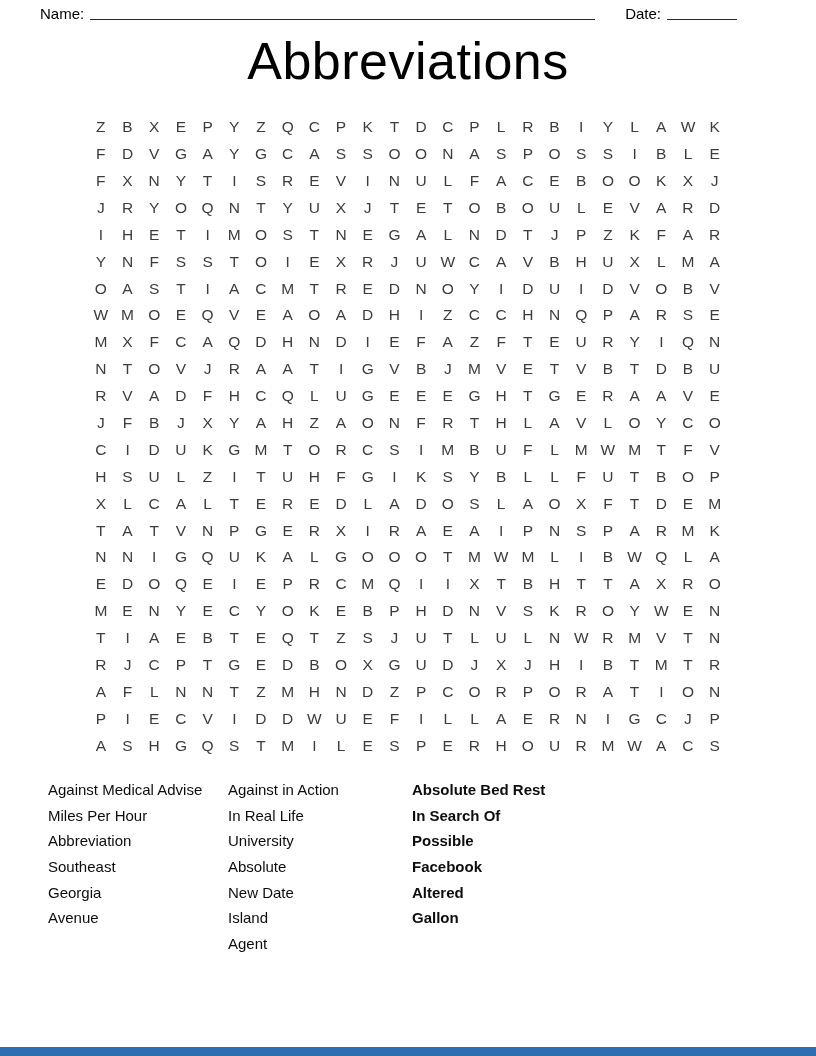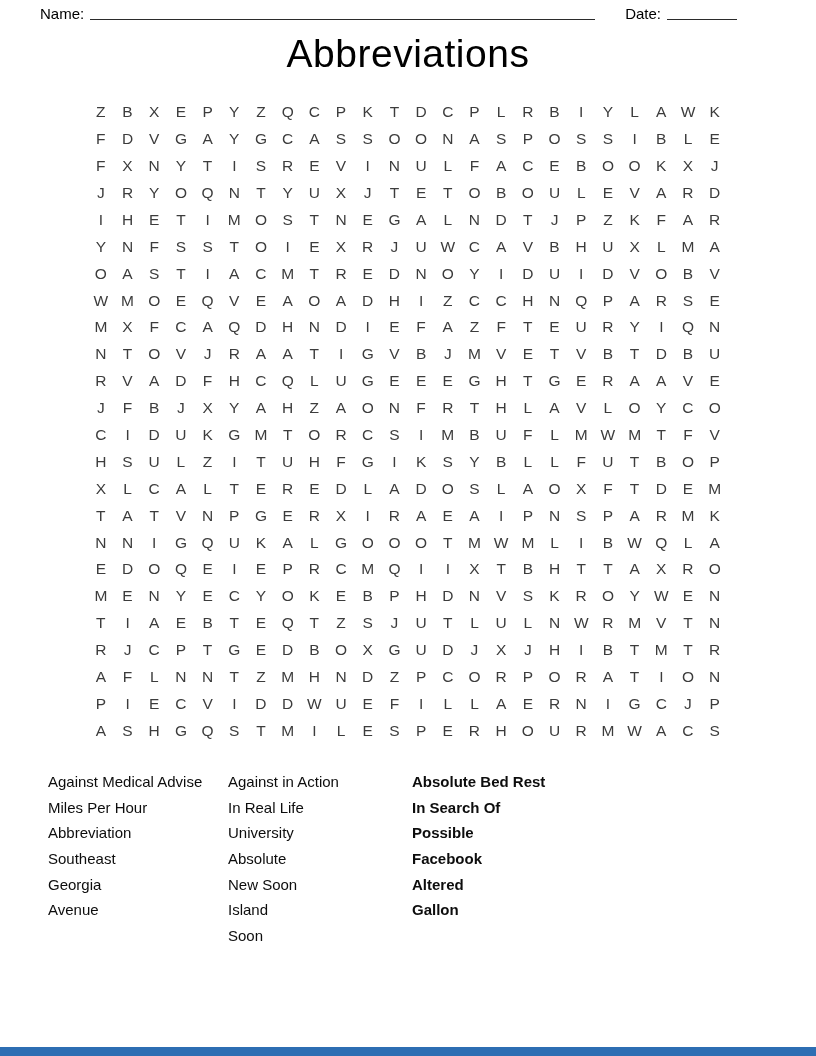"Abbreviations" .title { font-size: 39px -> 52px }
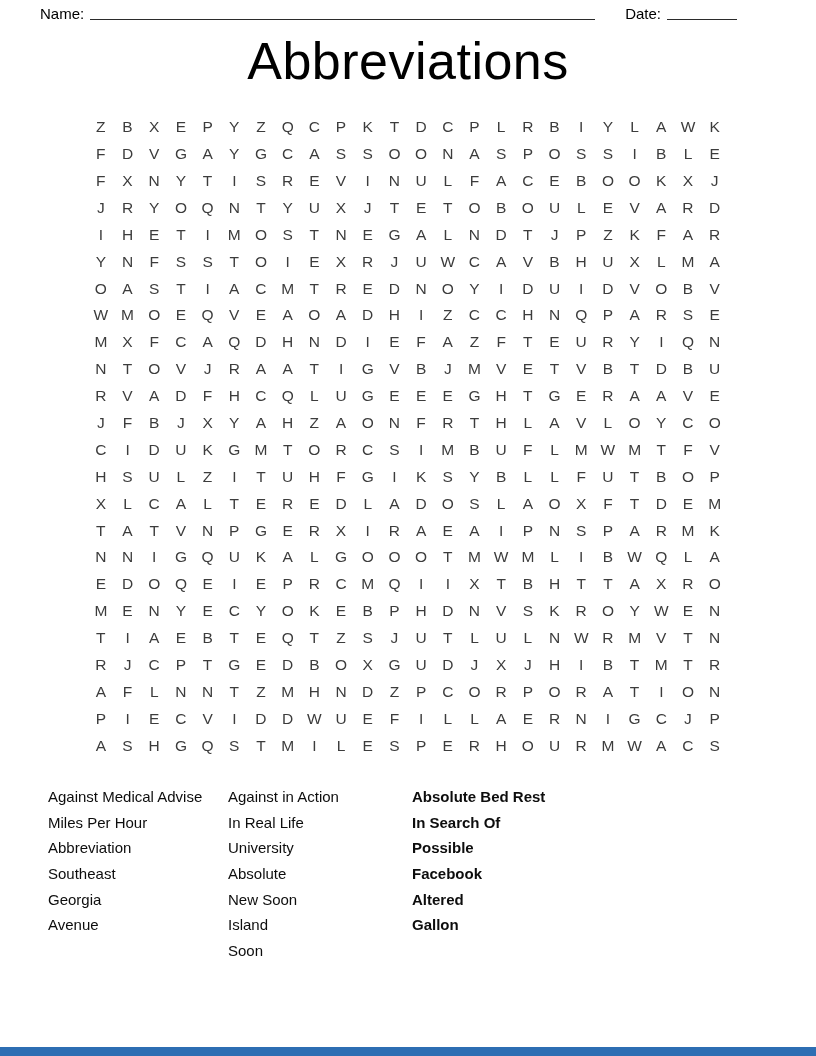"Against Medical Advise" .words { margin-top: 25px -> 18px }
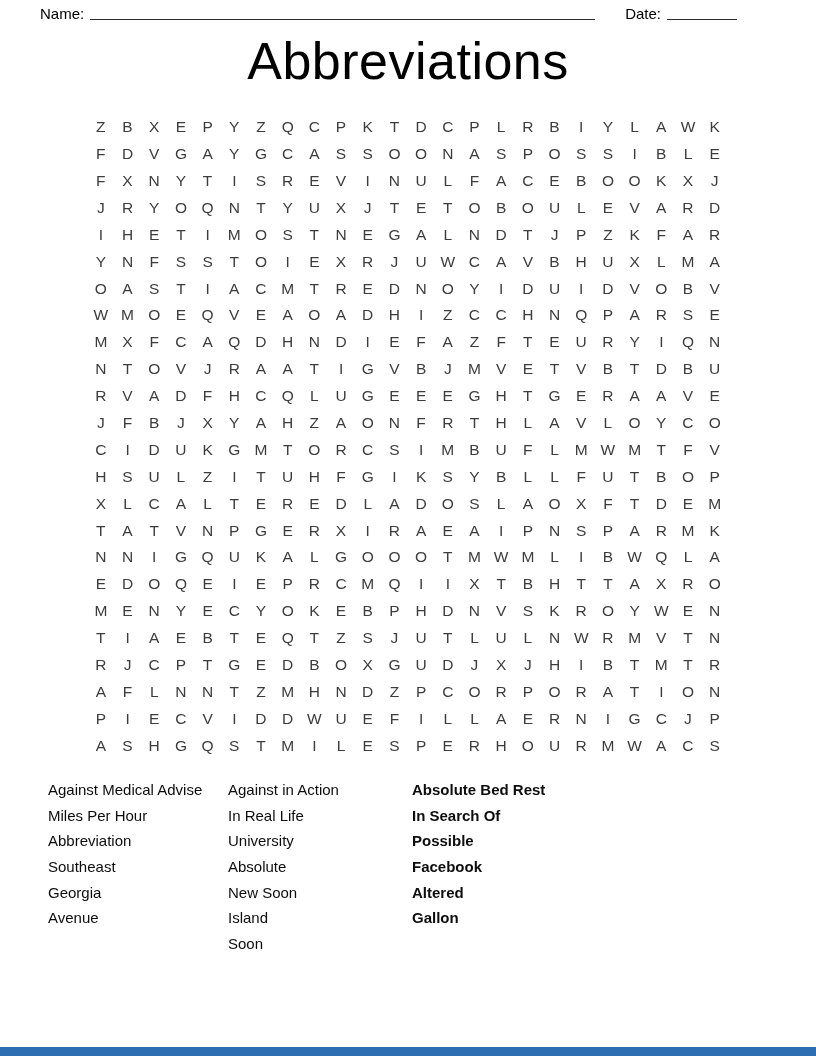"New Soon" div.word { text: Soon -> Date }
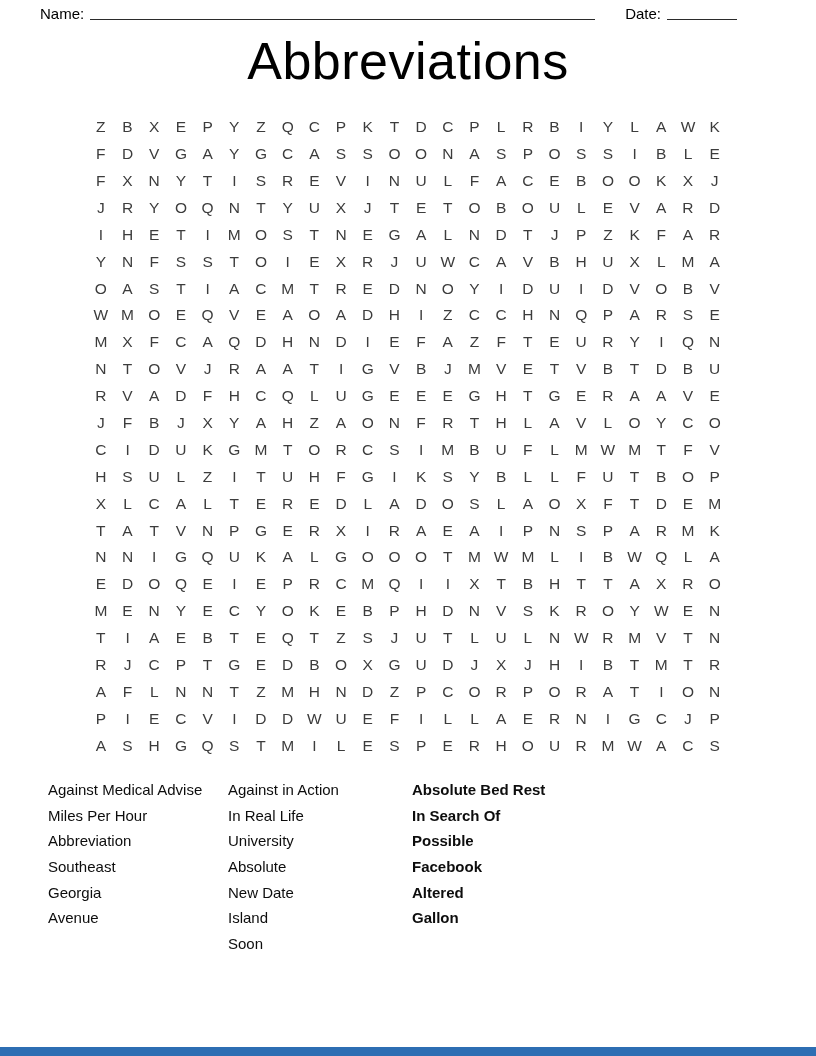"Soon" div.word { text: Soon -> Agent }
